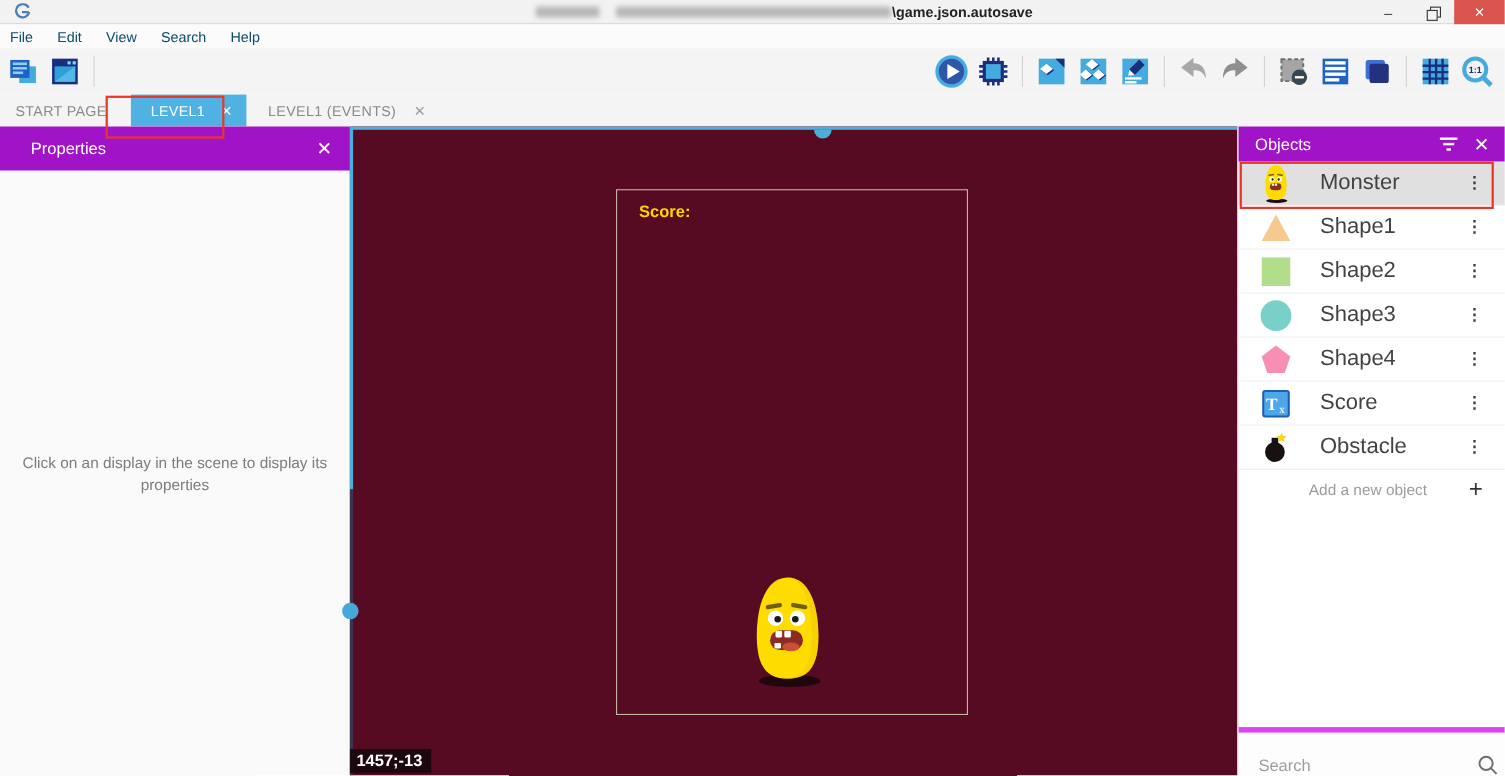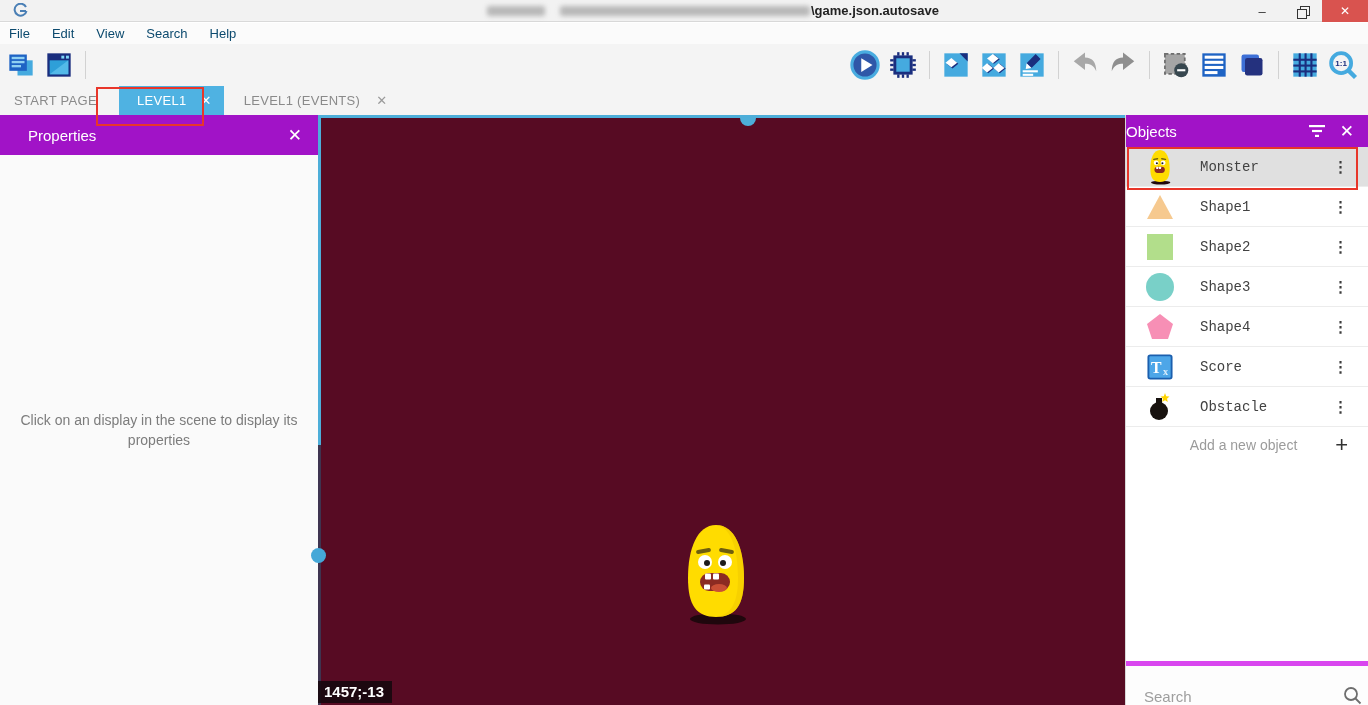"Objects" .objects-panel .panel-header { padding-left: 0 -> 15px }
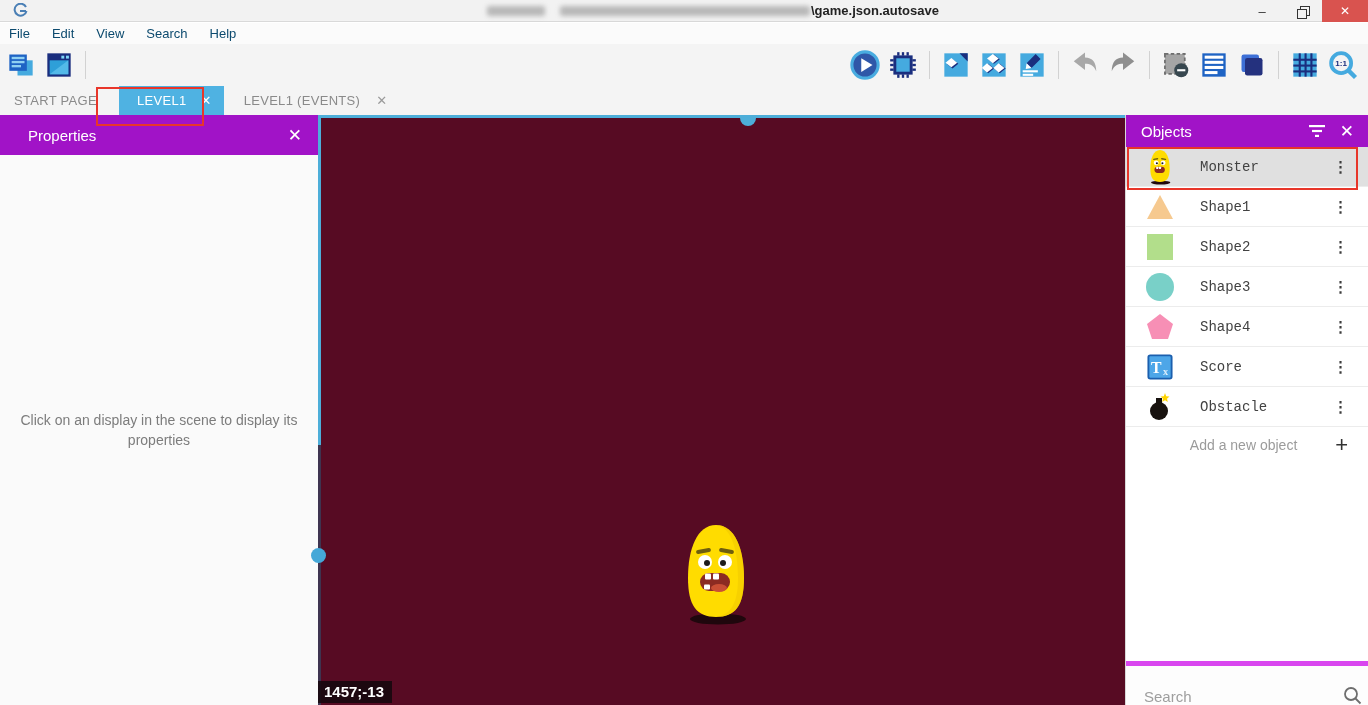"Monster" .obj-label { font-family: Liberation Mono, monospace -> none; font-size: 14px -> 20px }
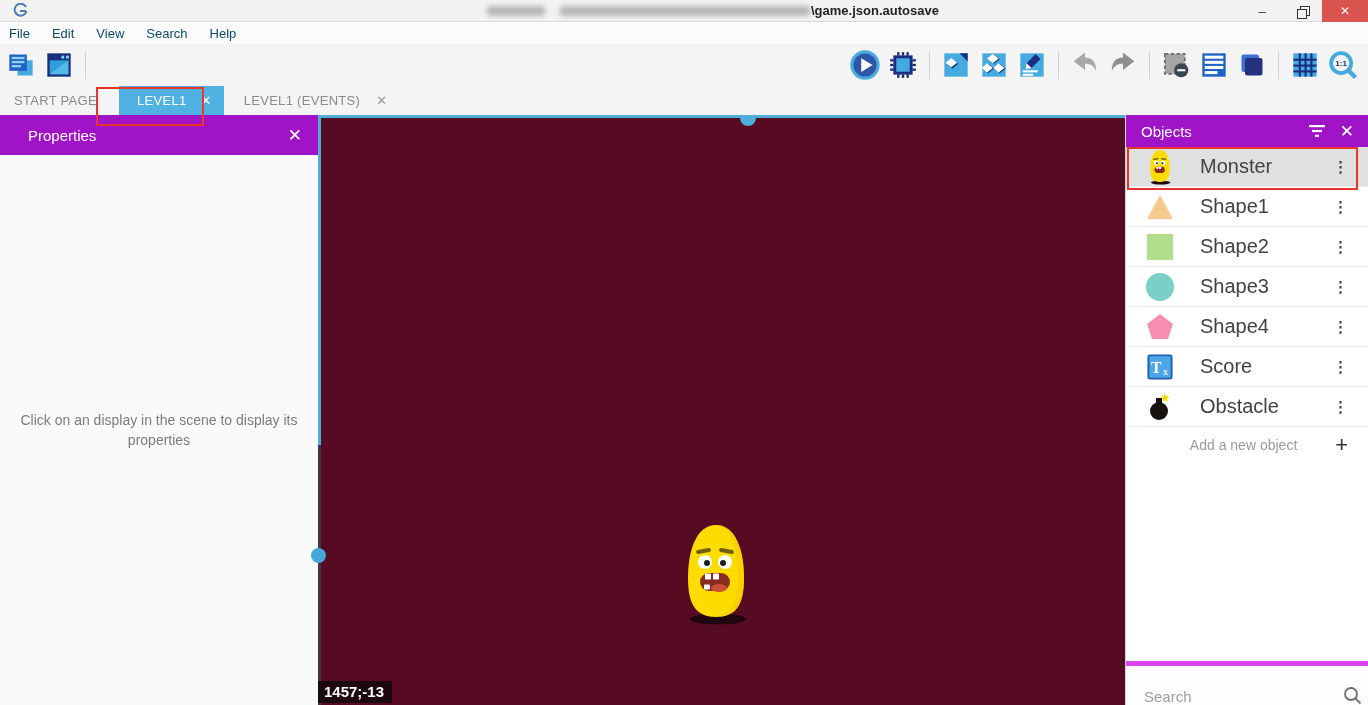"Score:" div.game-rect { html: none -> <div> <div>Score:</div> </div> }
